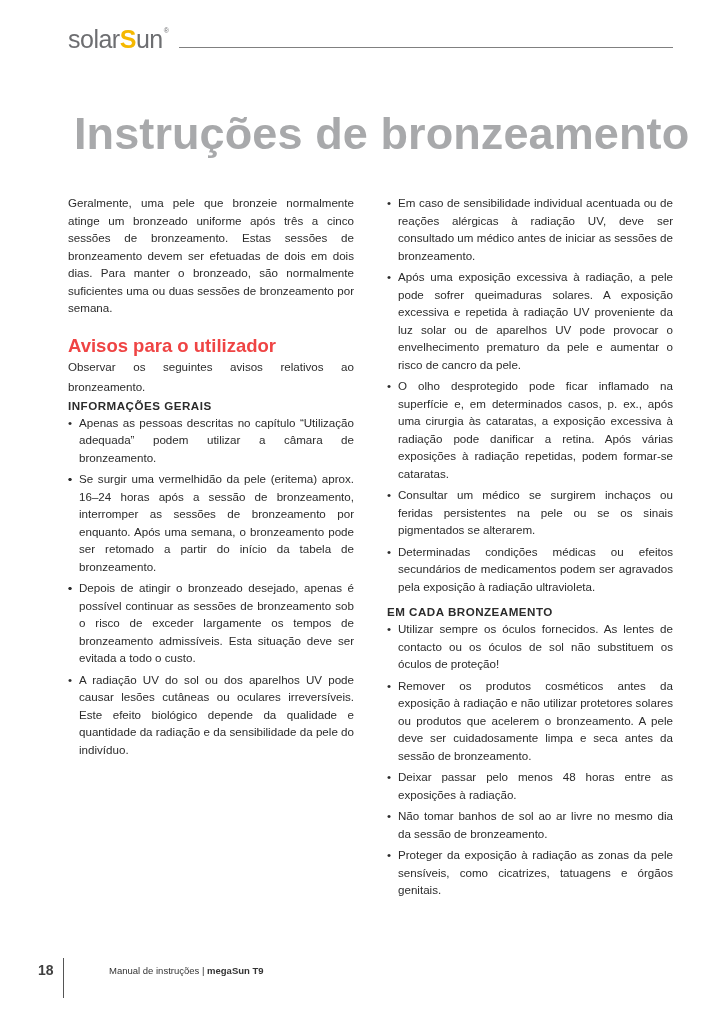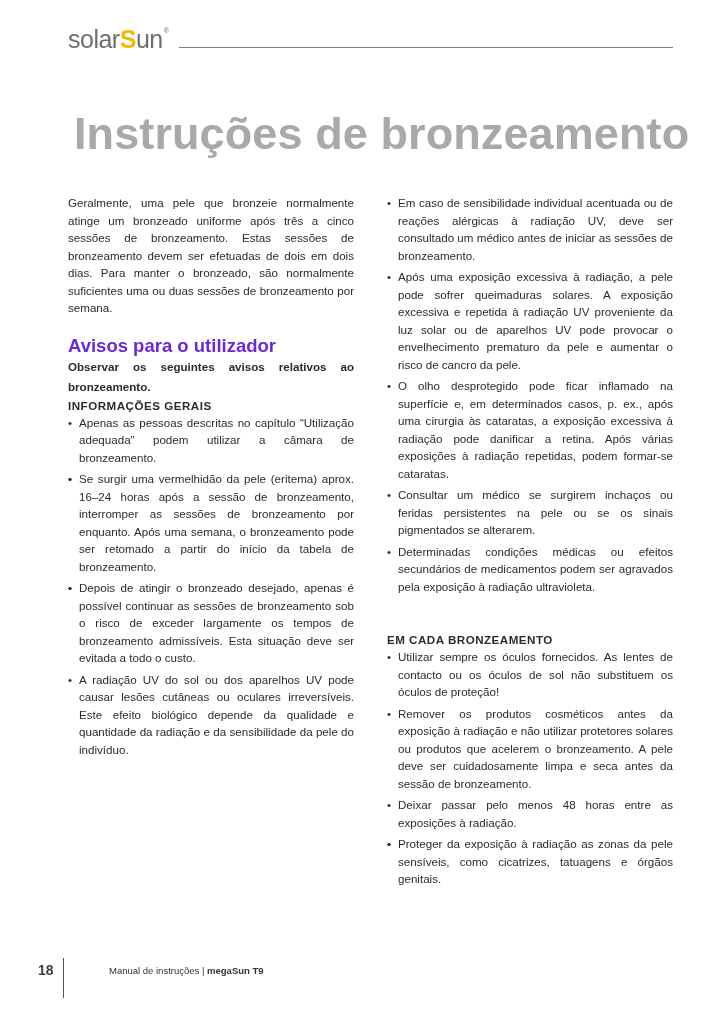"Avisos para o utilizador" .h2 { color: #6d28d9 -> #ef4444 }
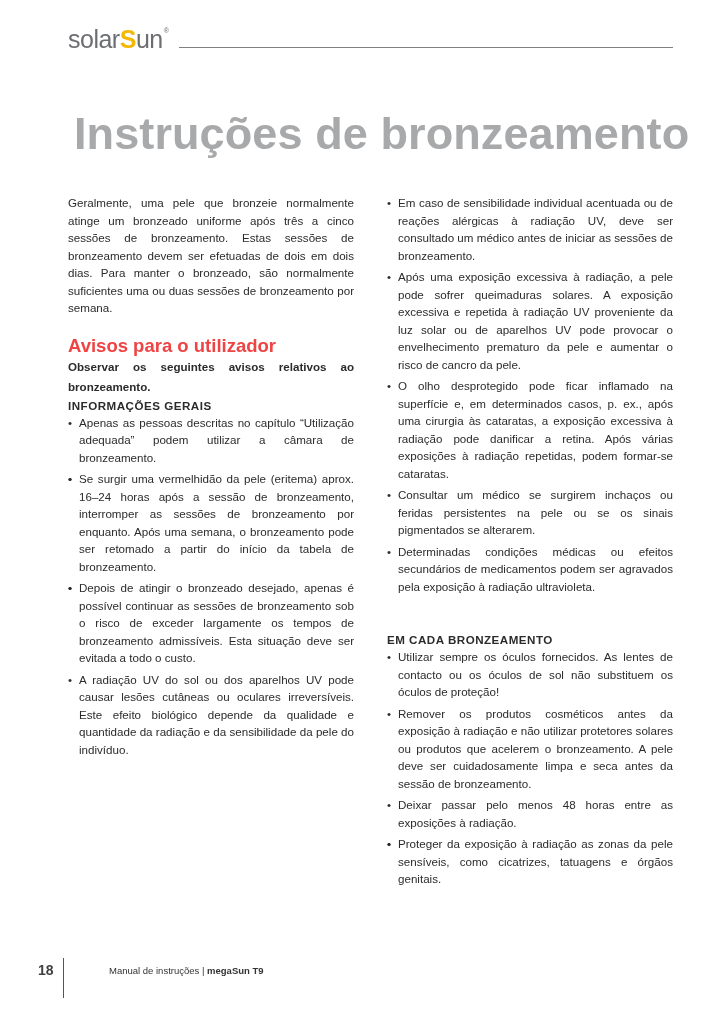"Observar os seguintes avisos relativos" .intro { font-weight: bold -> none }
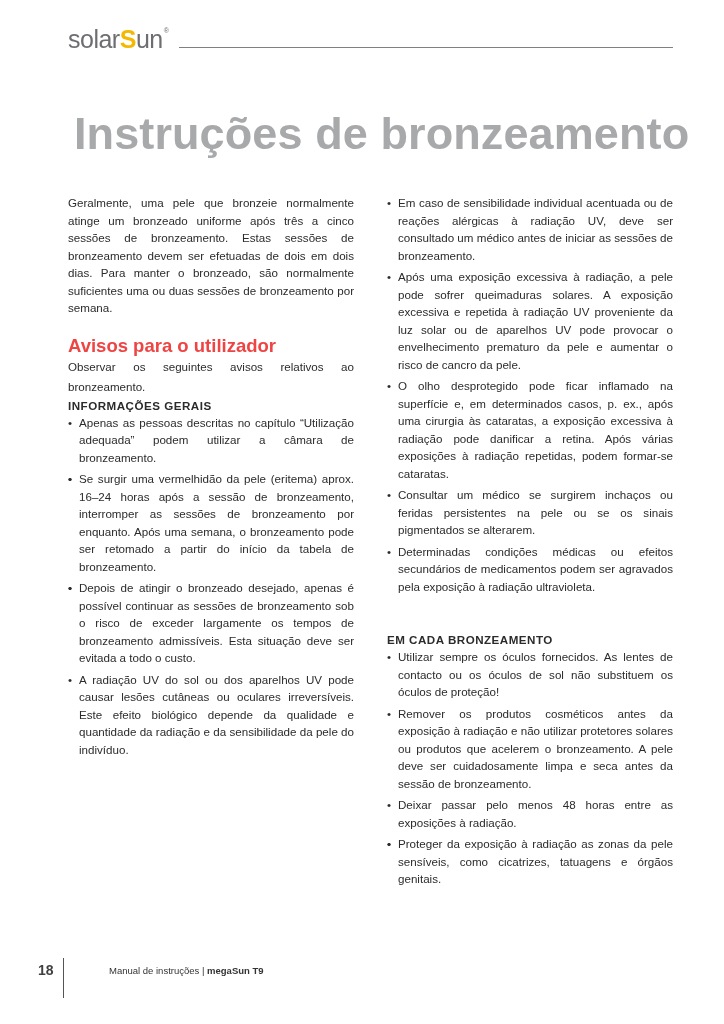"EM CADA BRONZEAMENTO" h3.h3 { margin-top: 36px -> 8px }
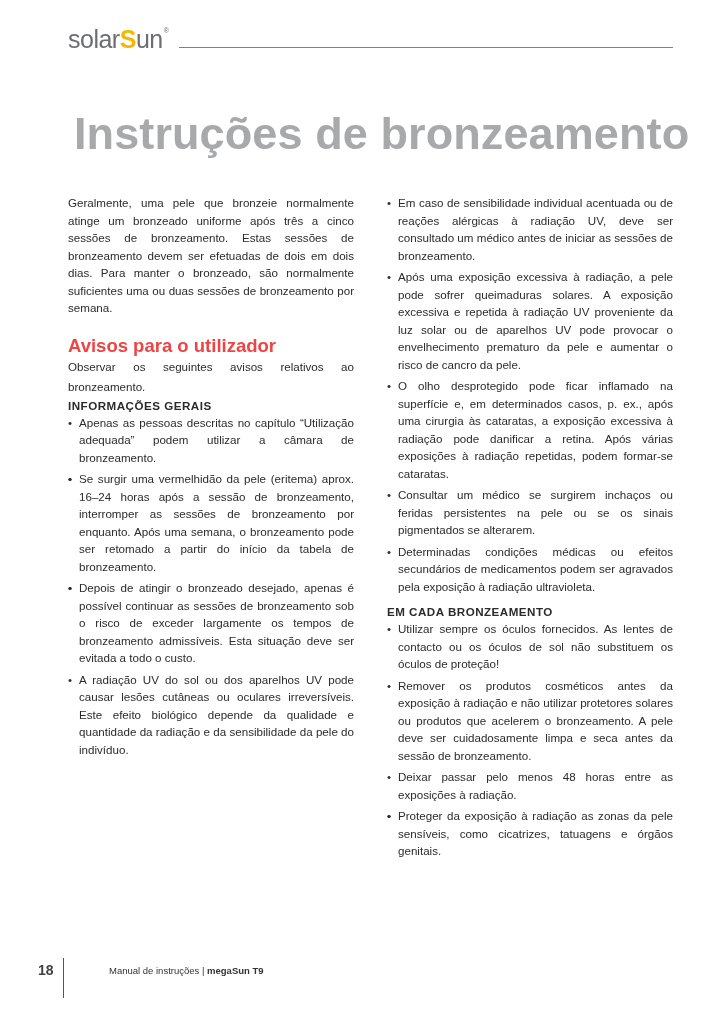"Não tomar banhos de sol" span { html: none -> <span>Não tomar banhos de sol ao ar livre no mesmo dia da sessão de bronzeamento.</span> }
